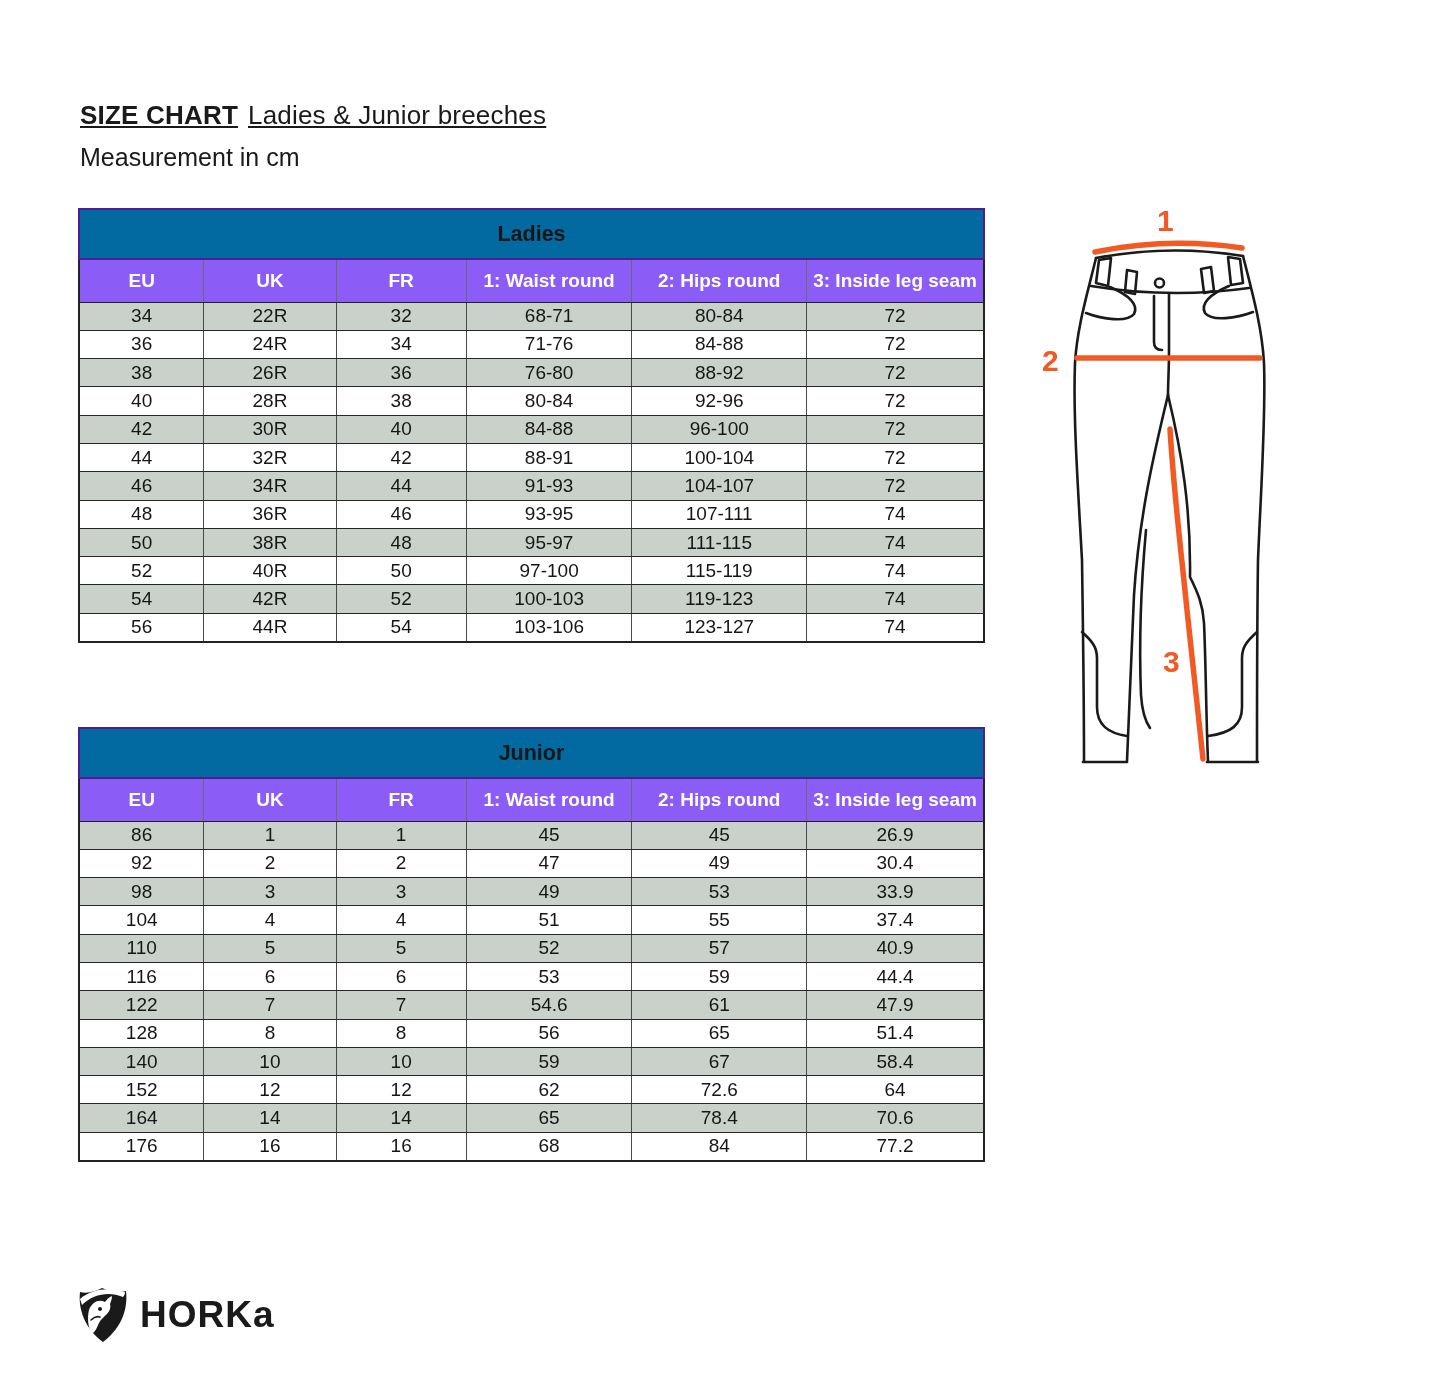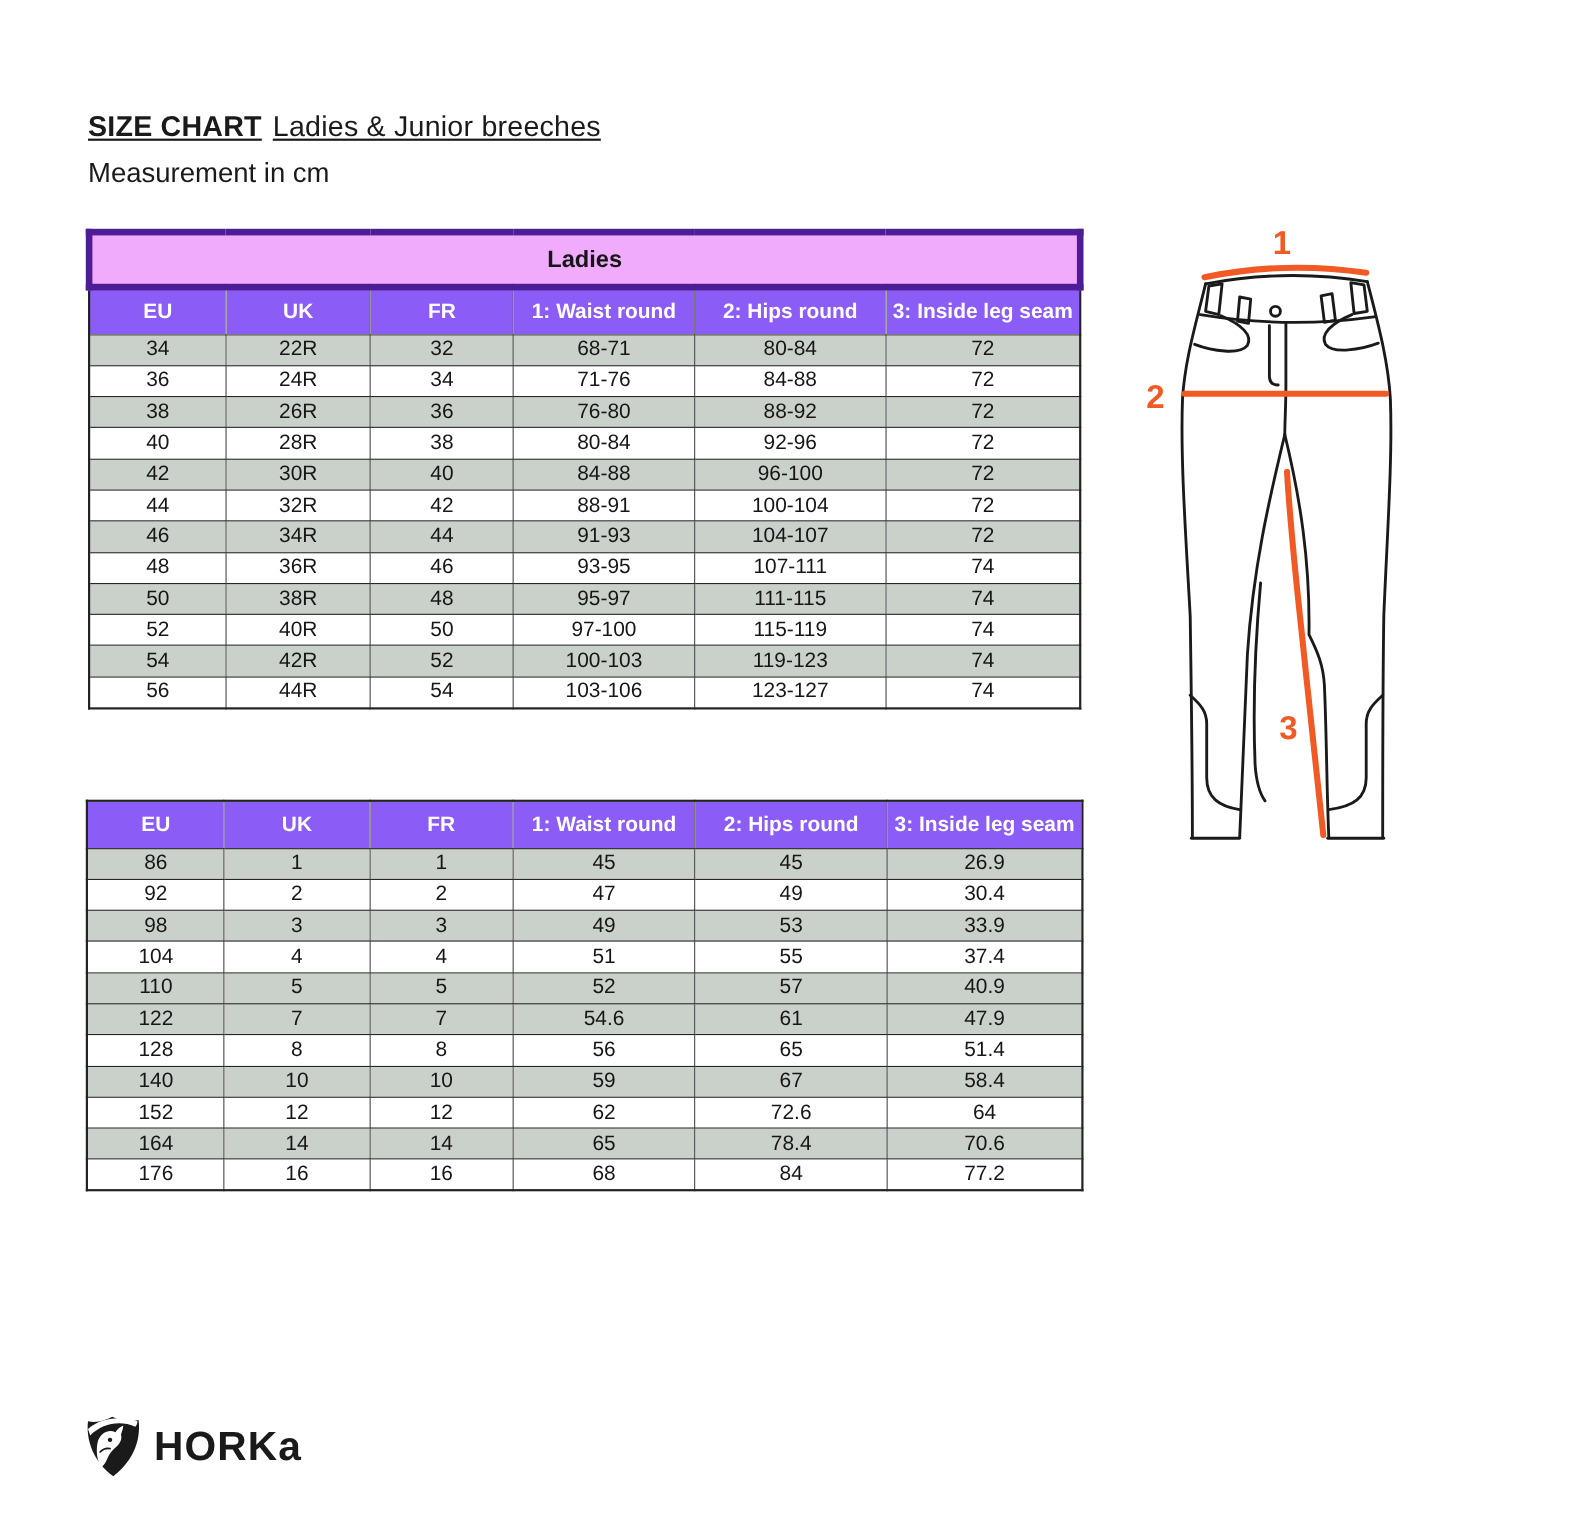"Ladies" tr.title-row td { background: #f0abfc -> #0369a1; border: 6px solid #4c1d95 -> 2px solid #4c1d95 }
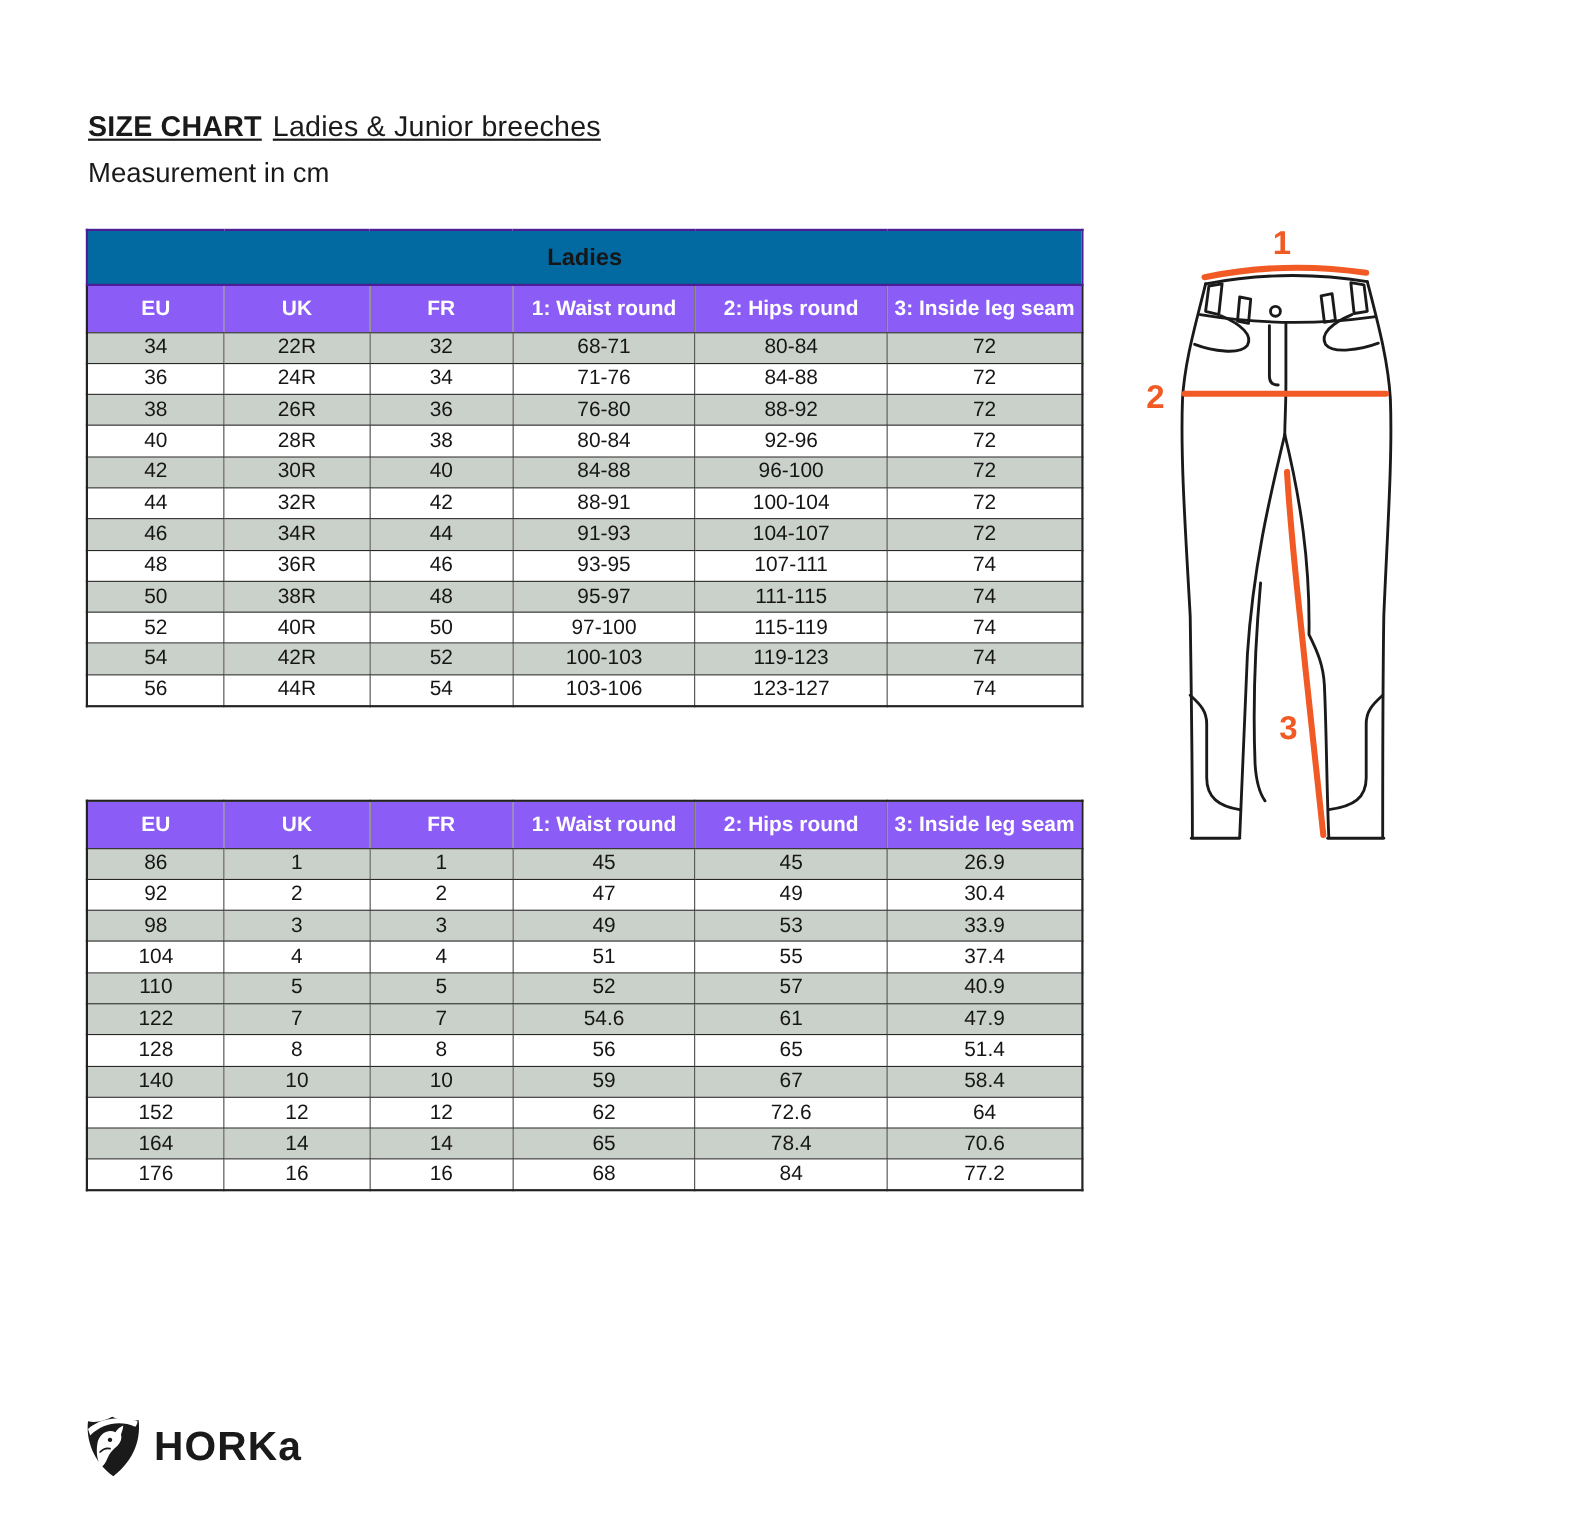"Junior" tr.title-row { html: none -> <tr> <td>Junior</td> </tr> }
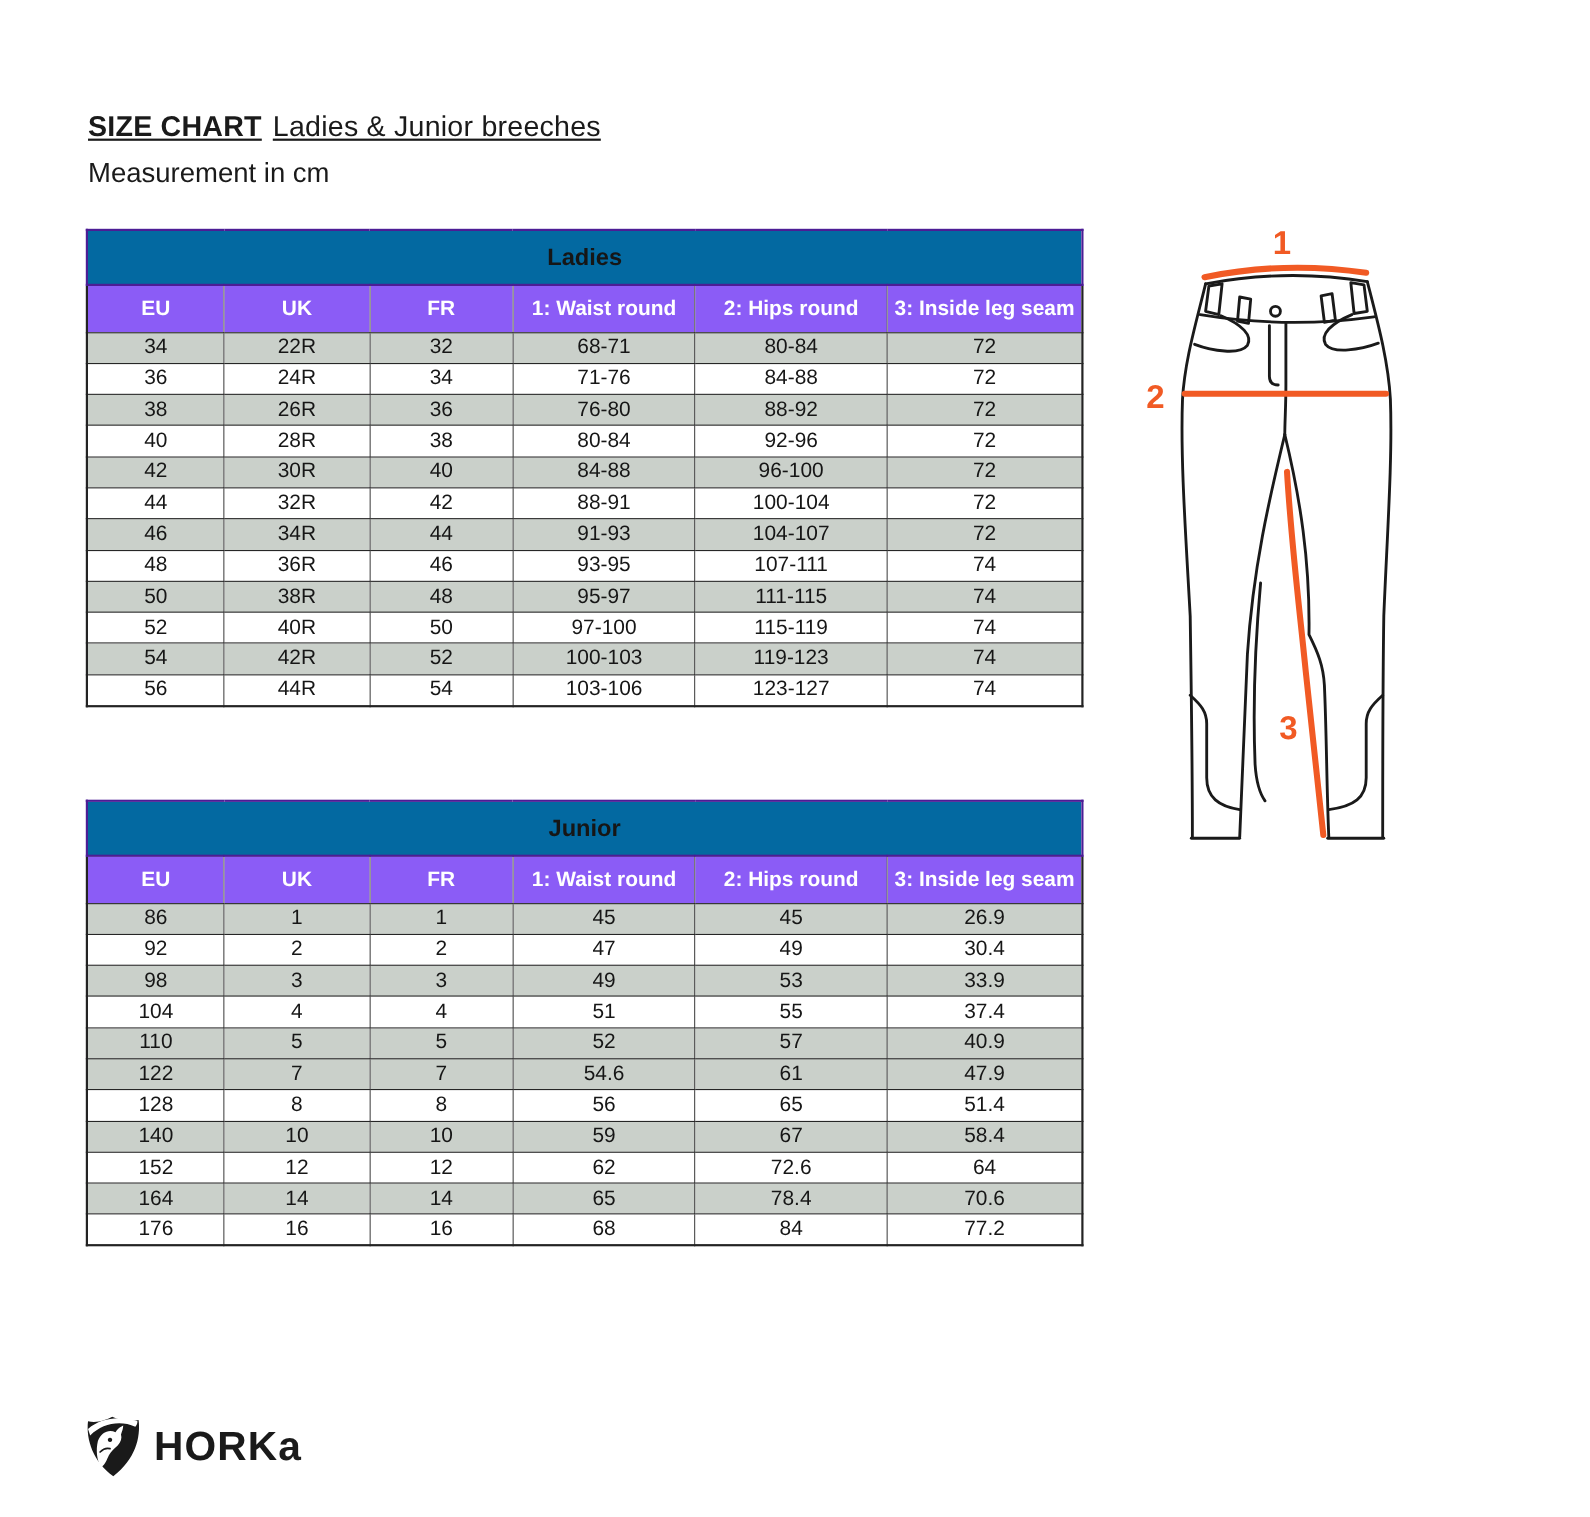"116" tr { html: none -> <tr> <td>116</td> <td>6</td> <td>6</td> <td>53</td> <td>59</td> <td>44.4</td> </tr> }
